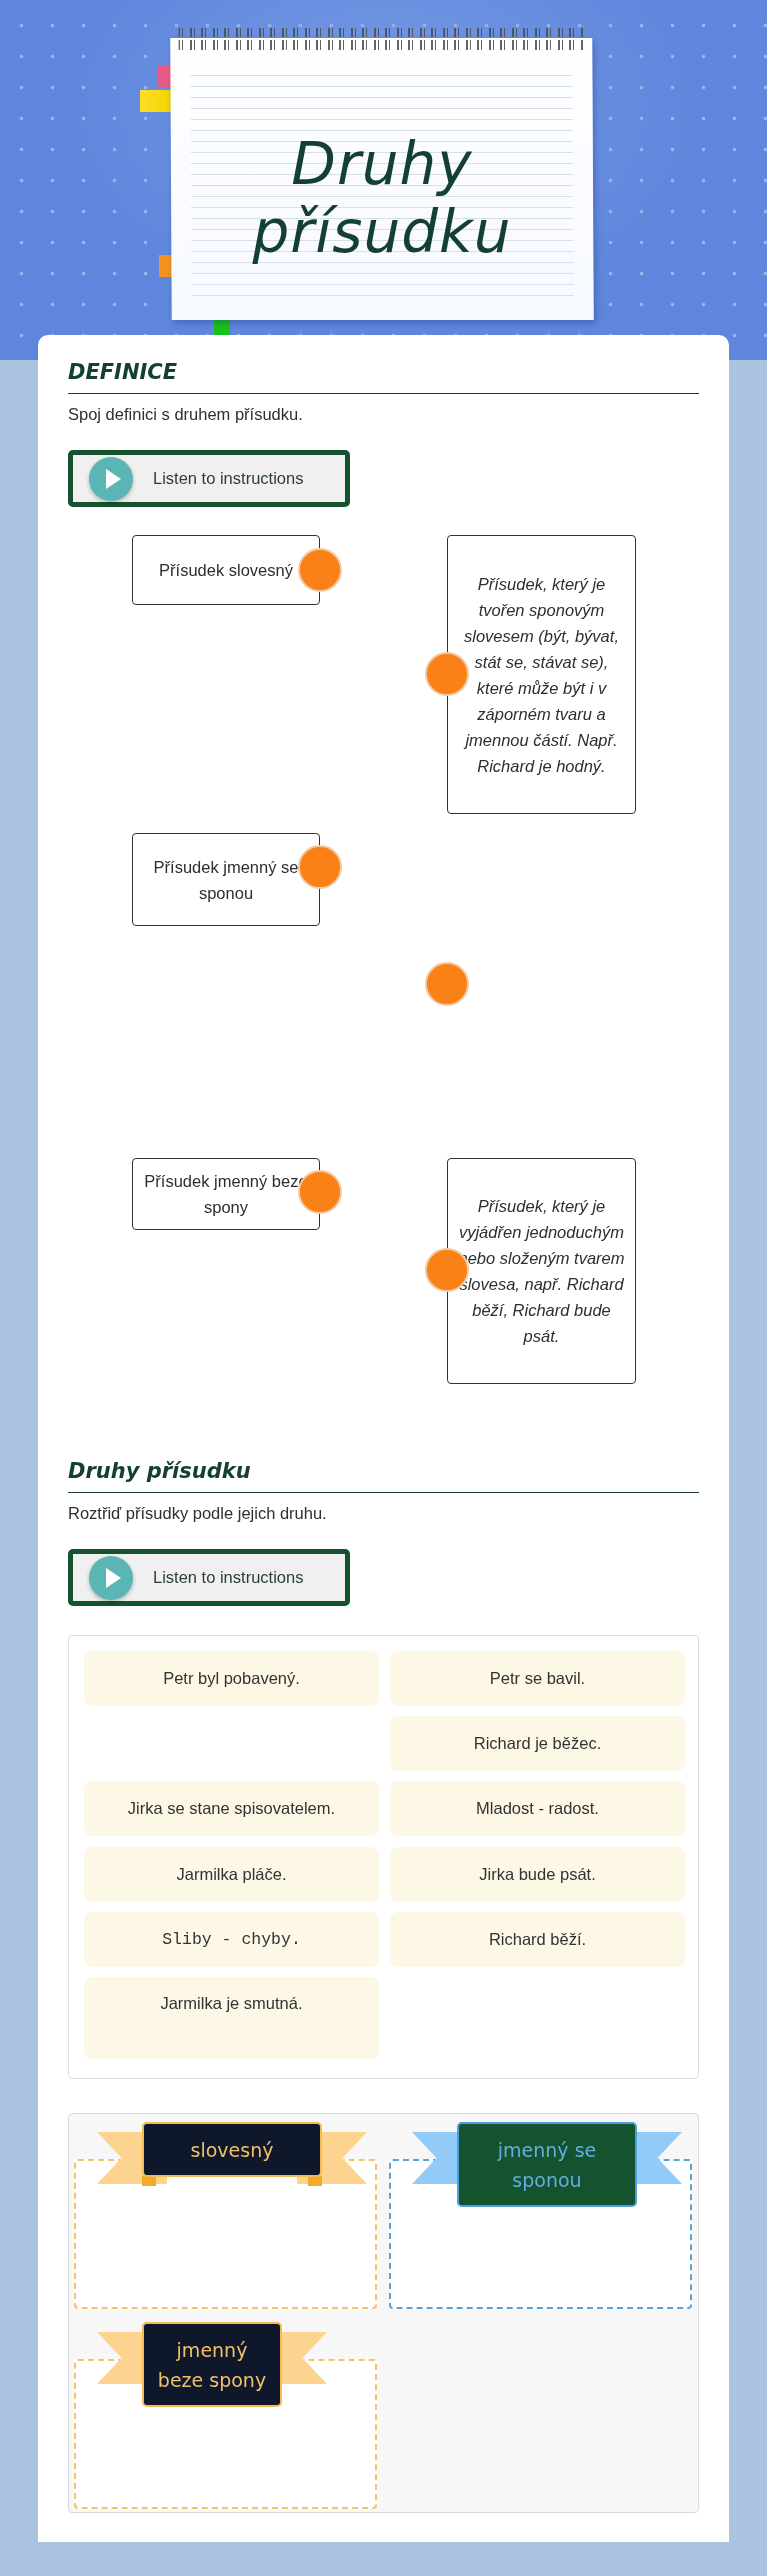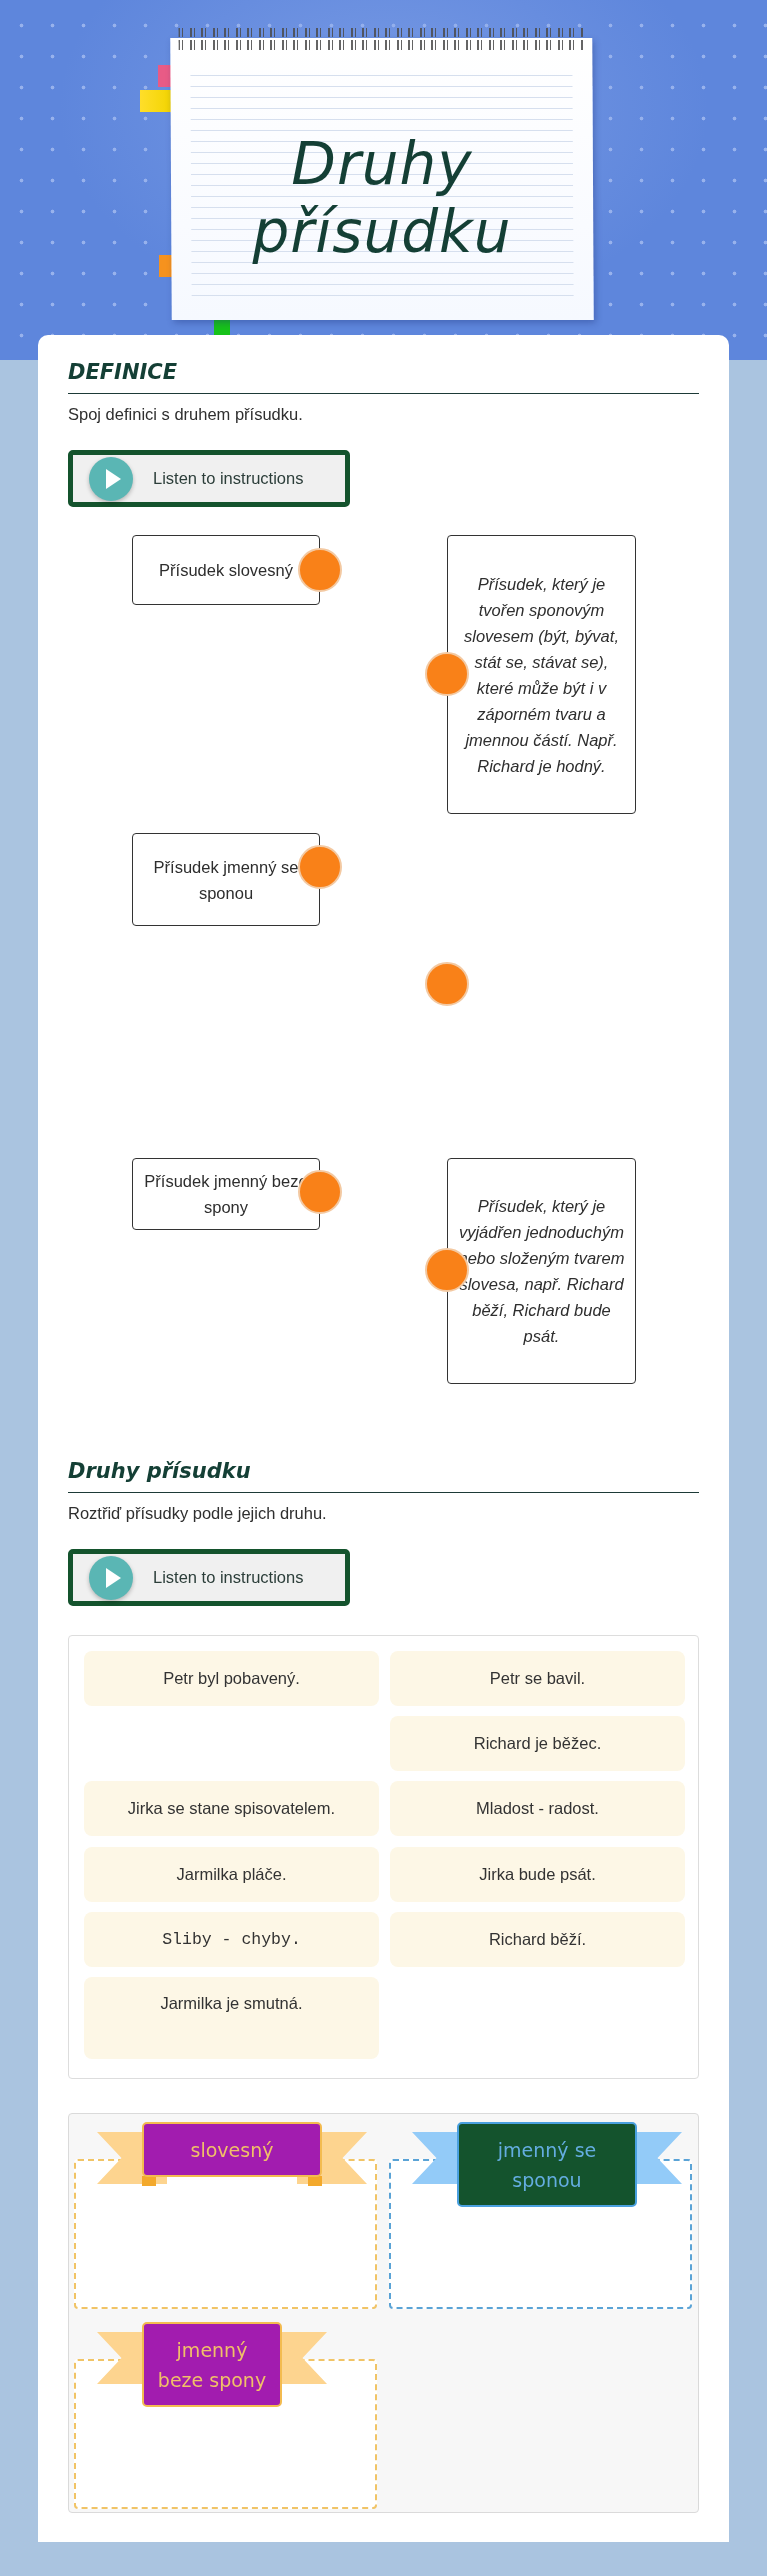"slovesný" .ribbon .plate { background: #a21caf -> #0f172a }
